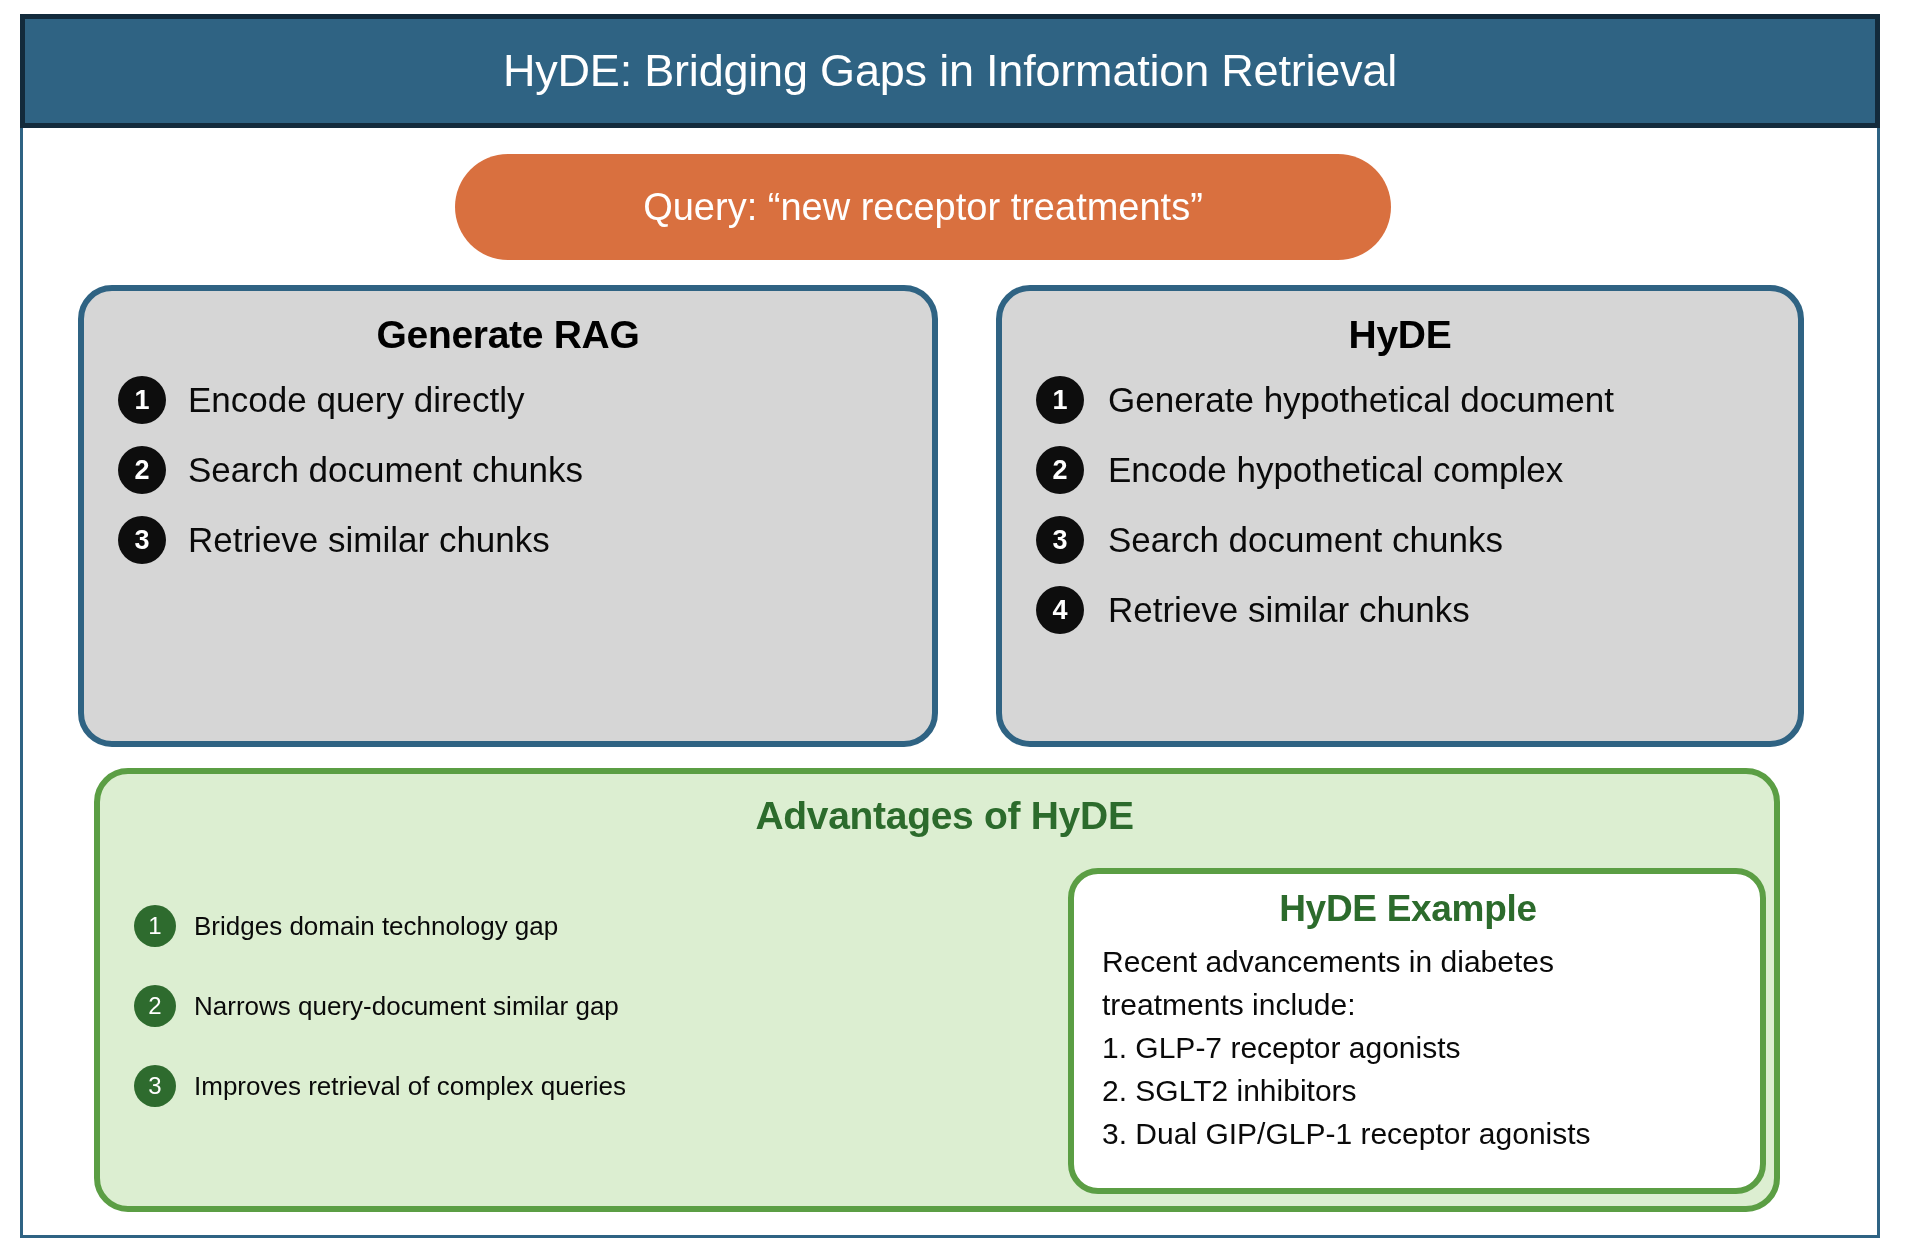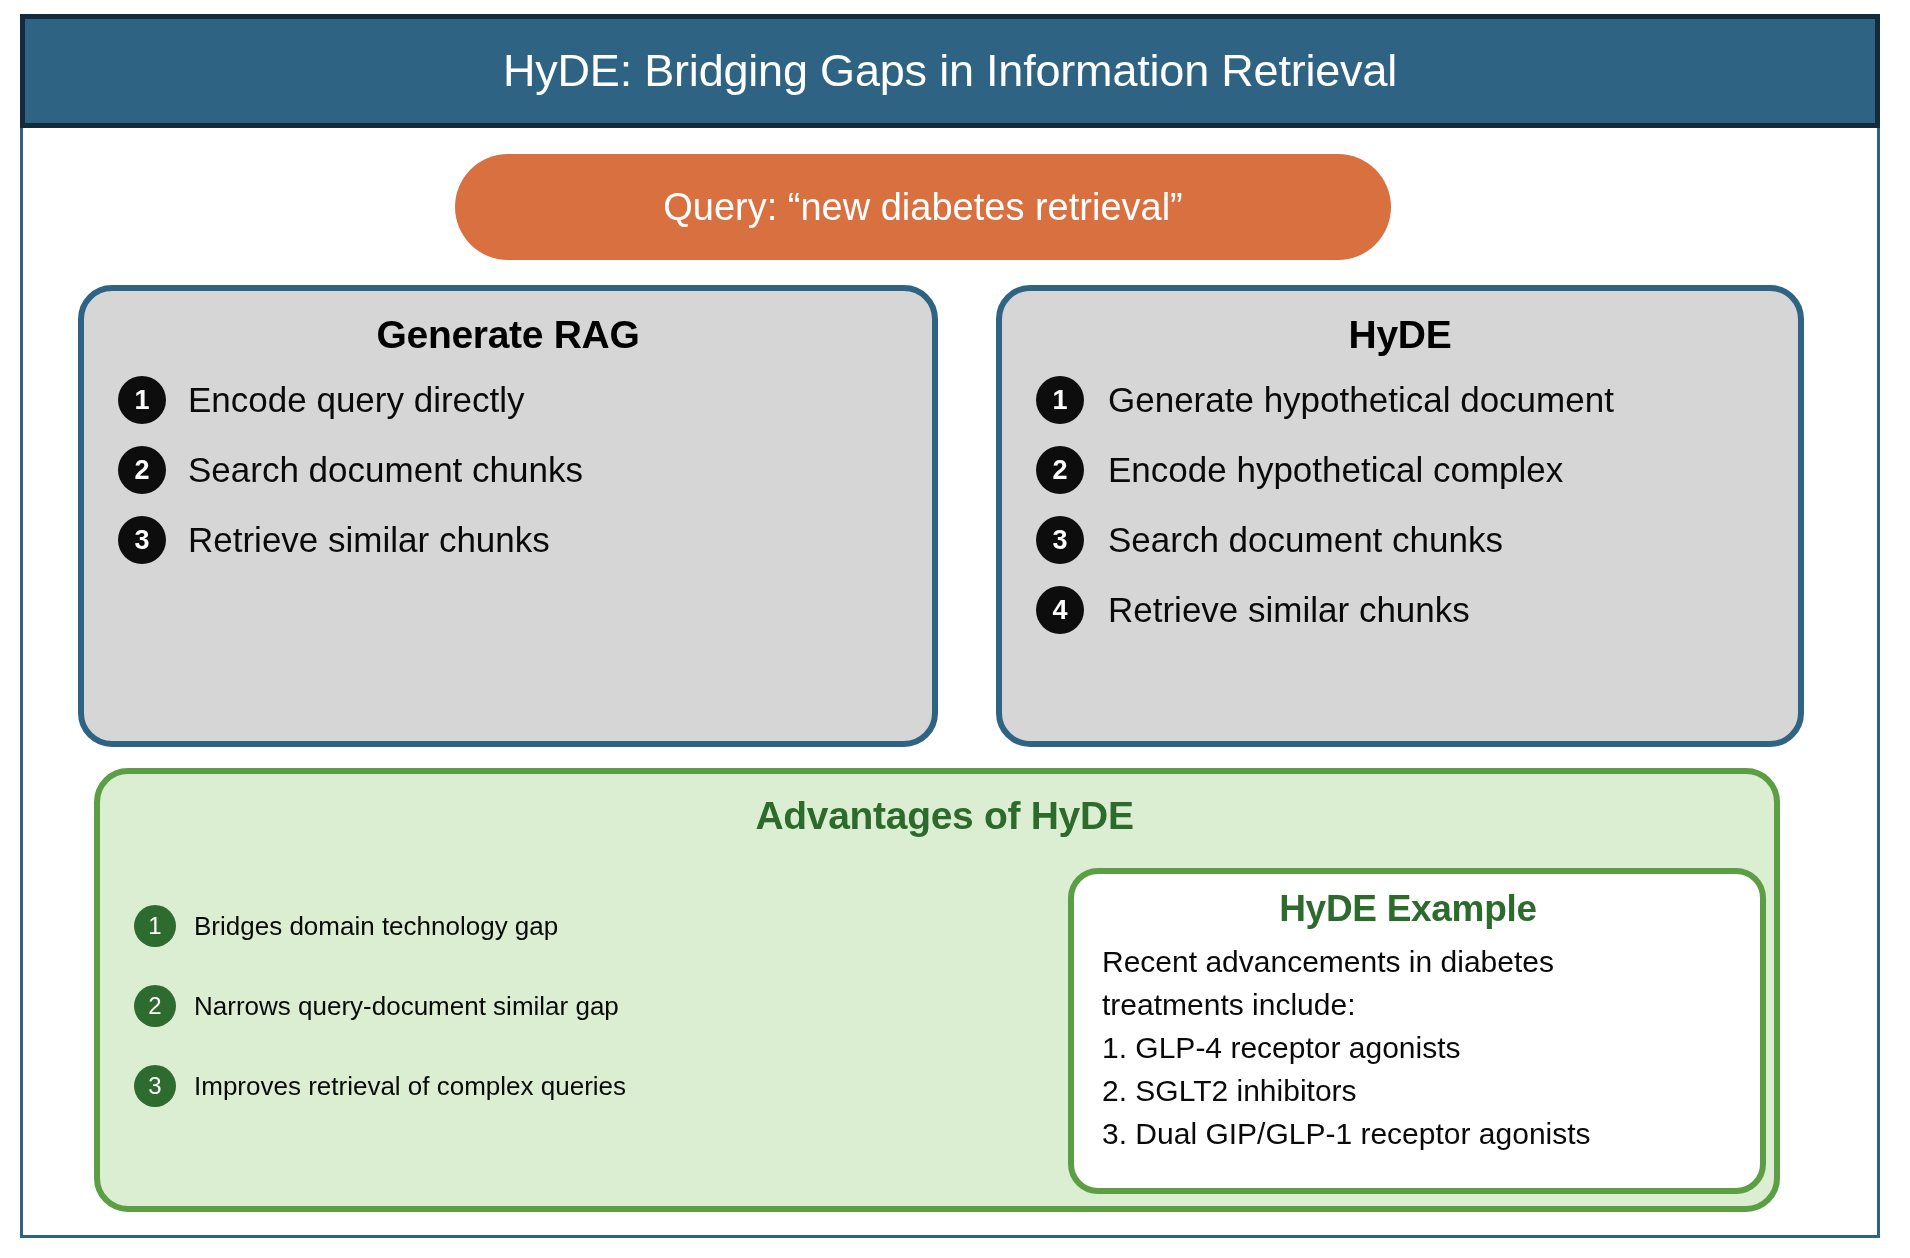"Query: “new diabetes retrieval”" span { text: diabetes retrieval -> receptor treatments }
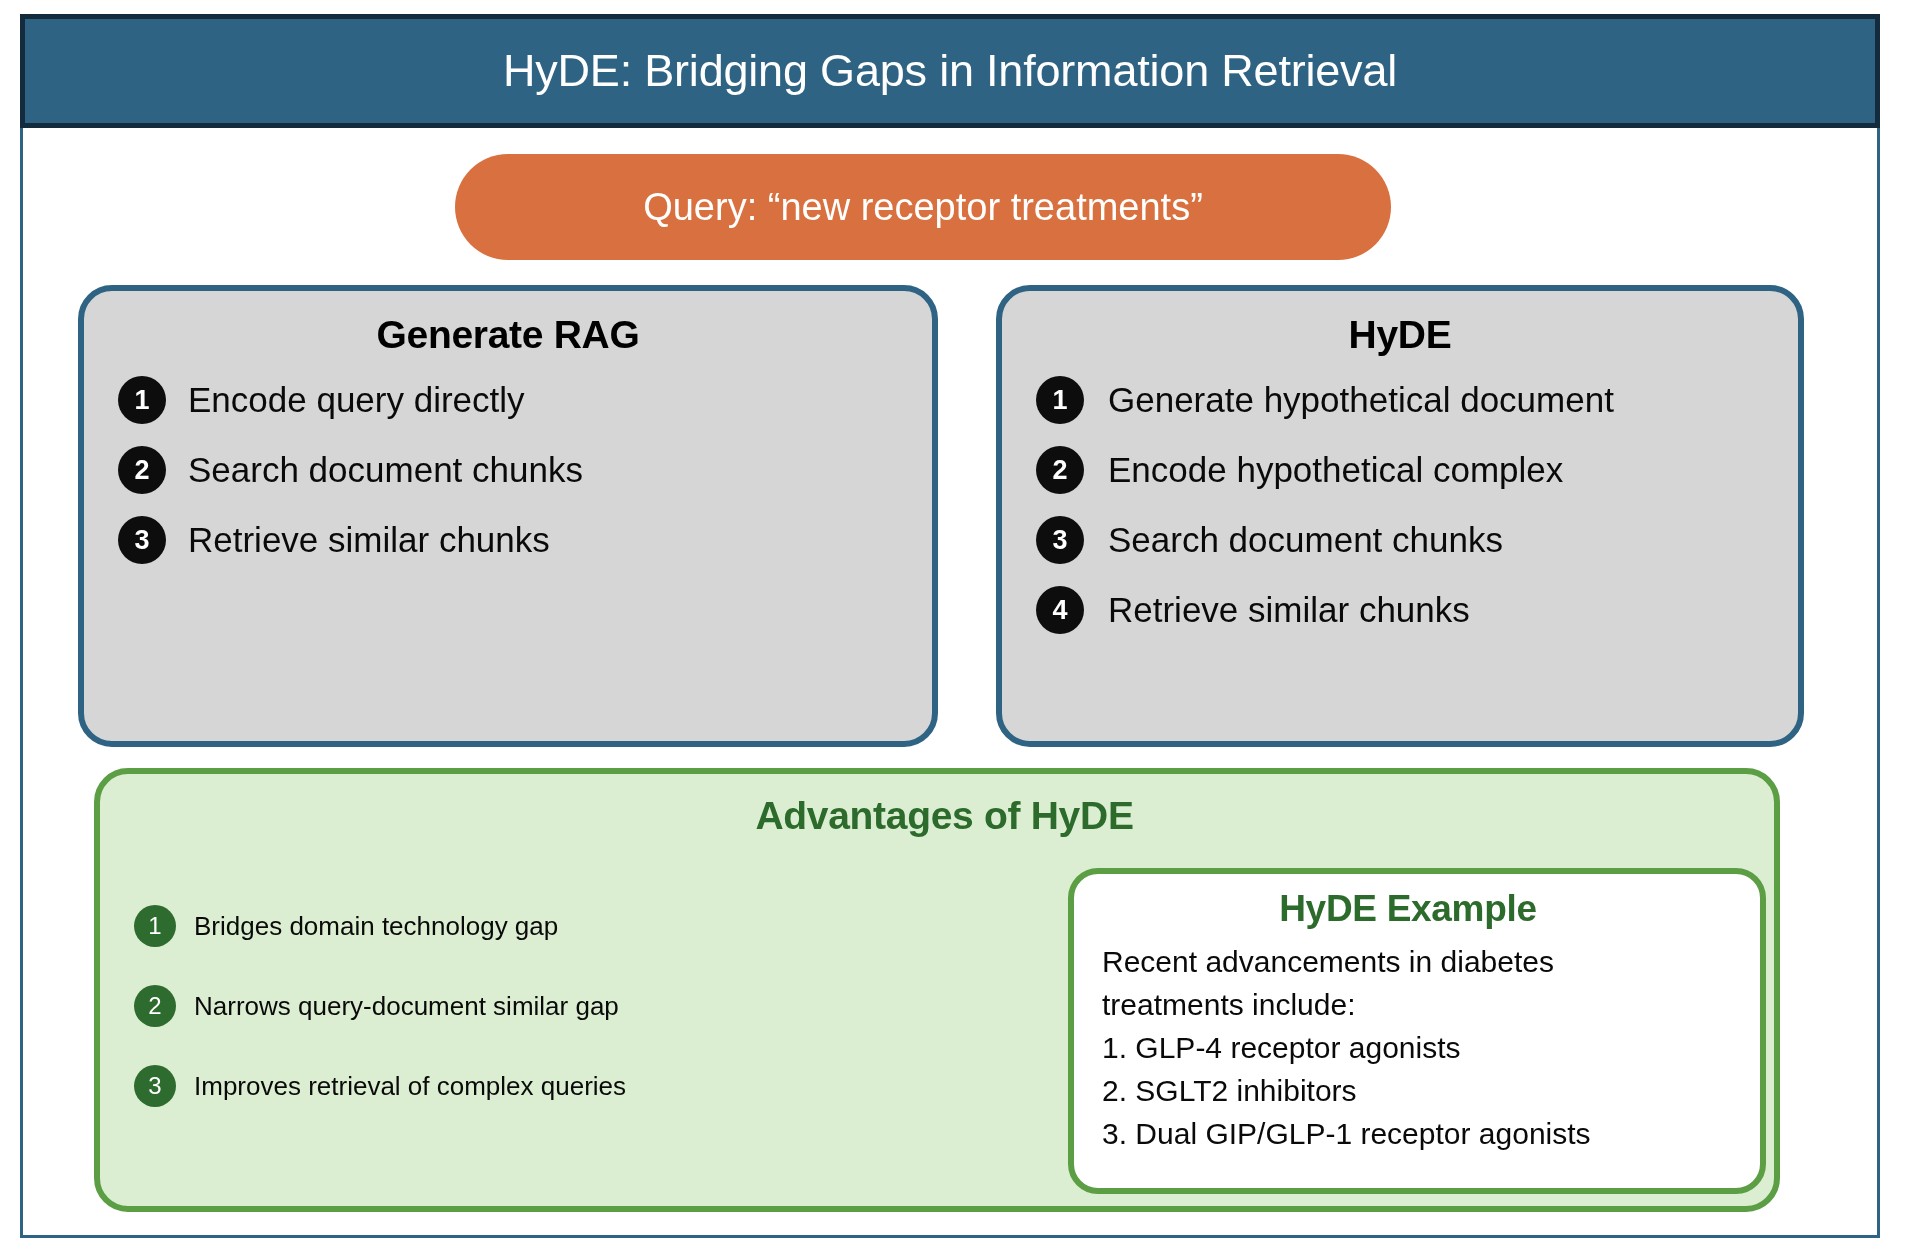"1. GLP-4 receptor agonists" div.example-line { text: GLP-4 -> GLP-7 }
